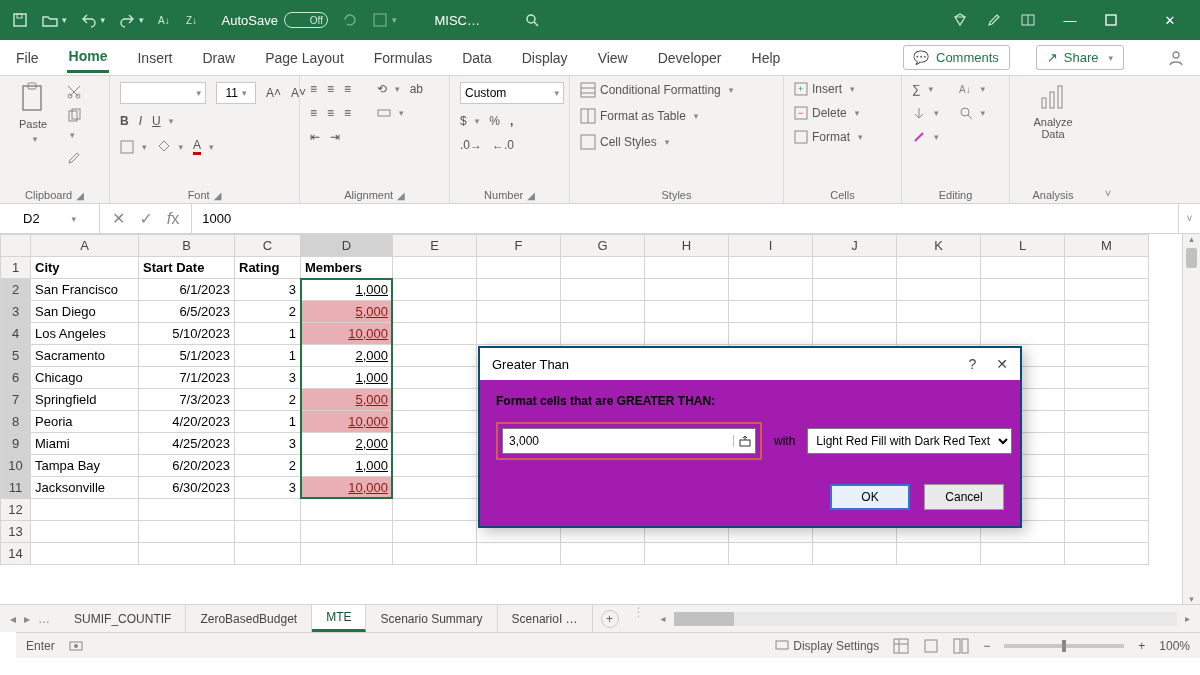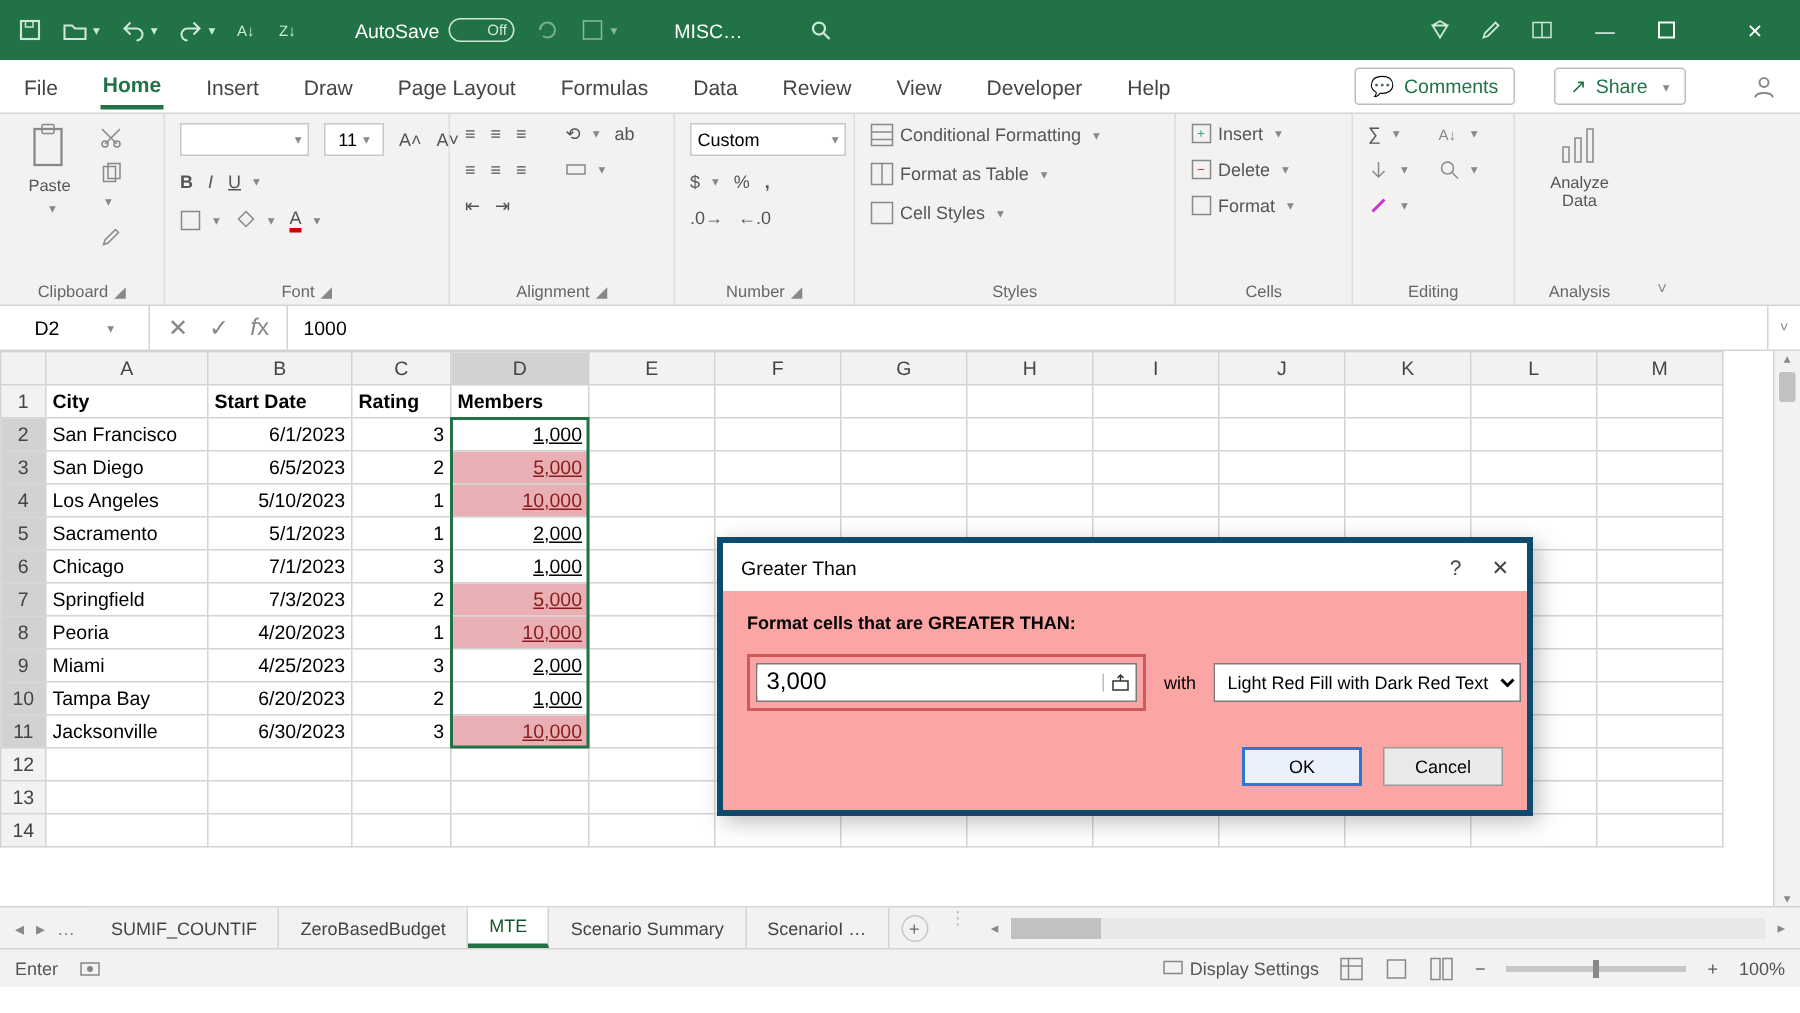"AutoSave" .titlebar .autosave { margin-left: 23px -> 8px }
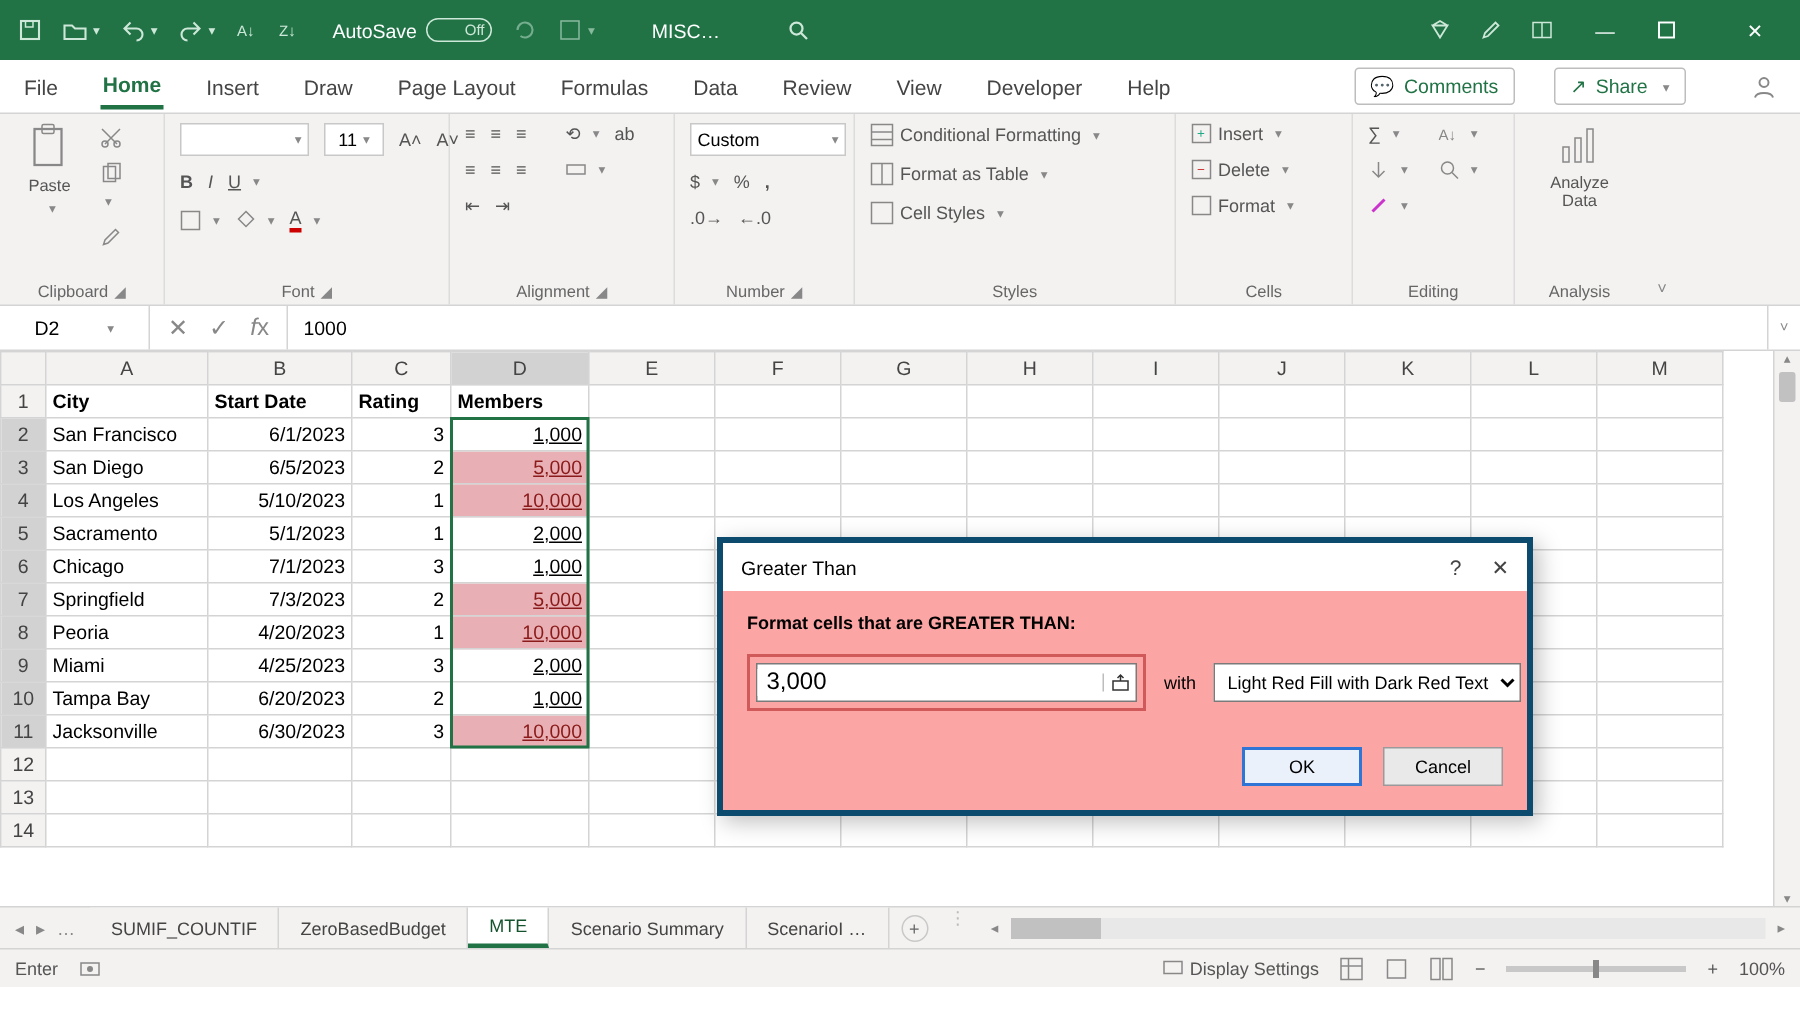"Review" span.tab { text: Review -> Display }
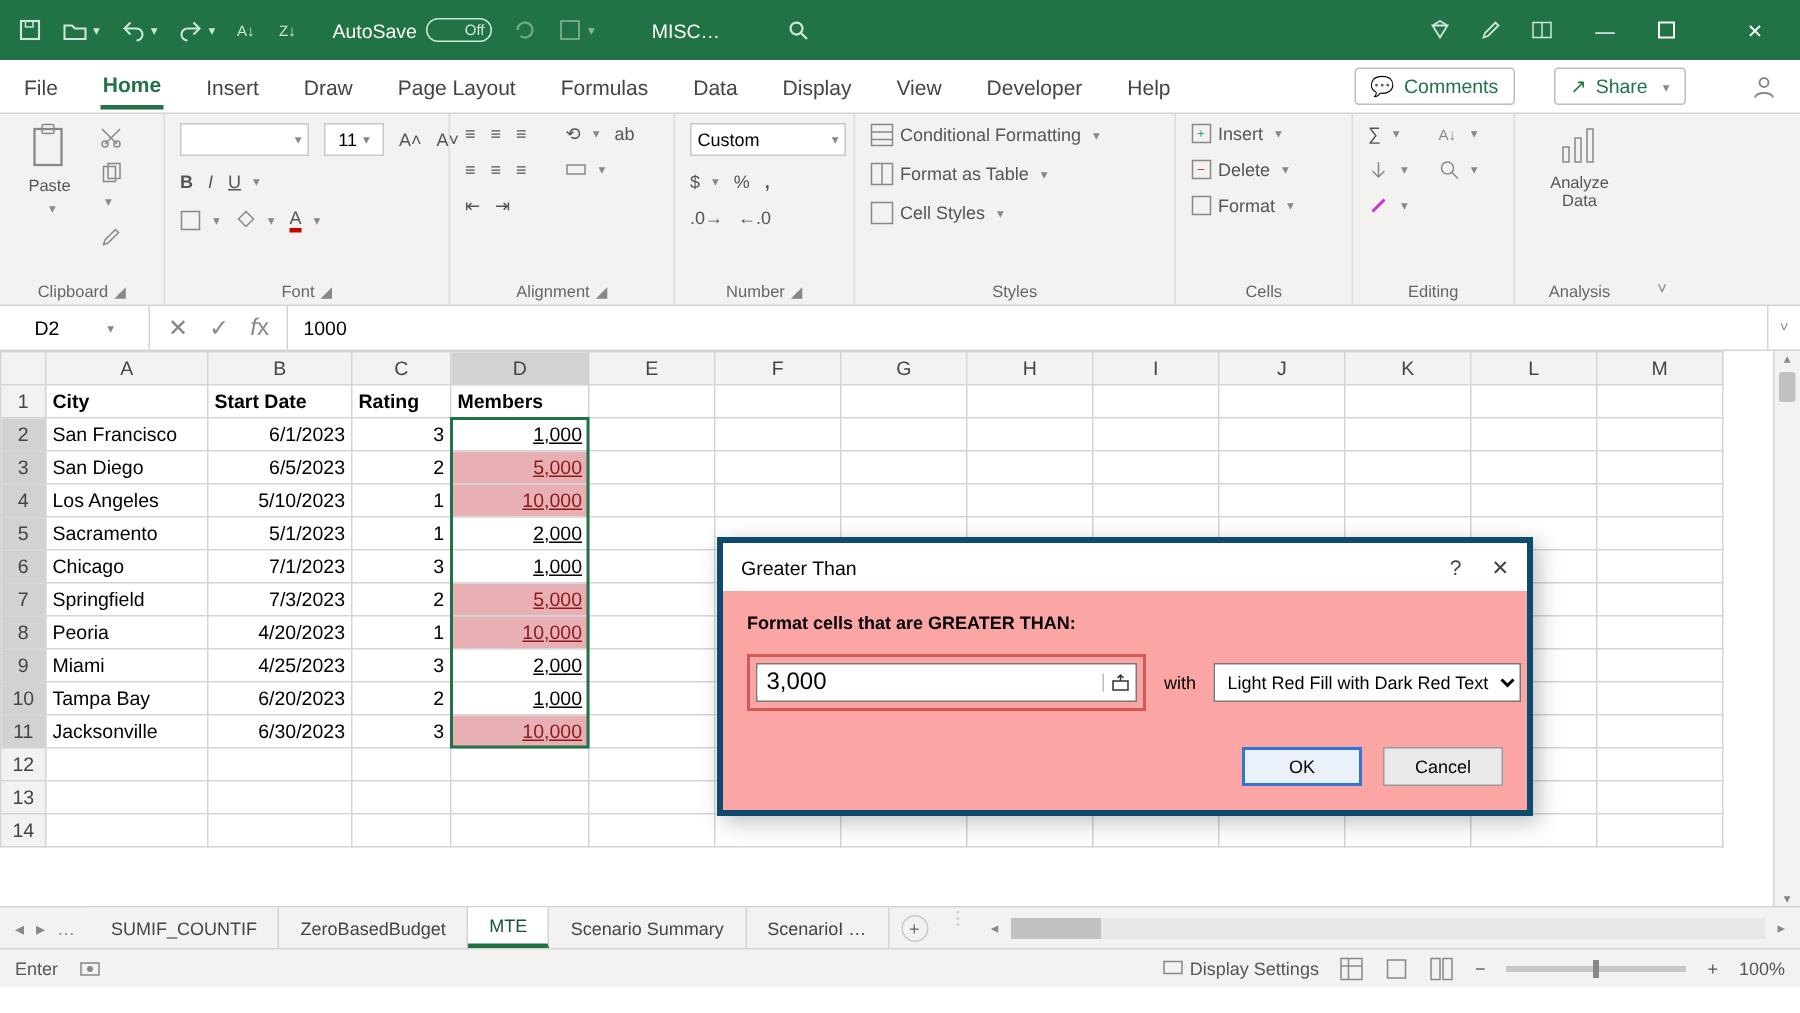"Greater Than" .dialog { background: #fca5a5 -> #a21caf; border: 4px solid #0c4a6e -> 2px solid #0c4a6e; top: 358px -> 346px }
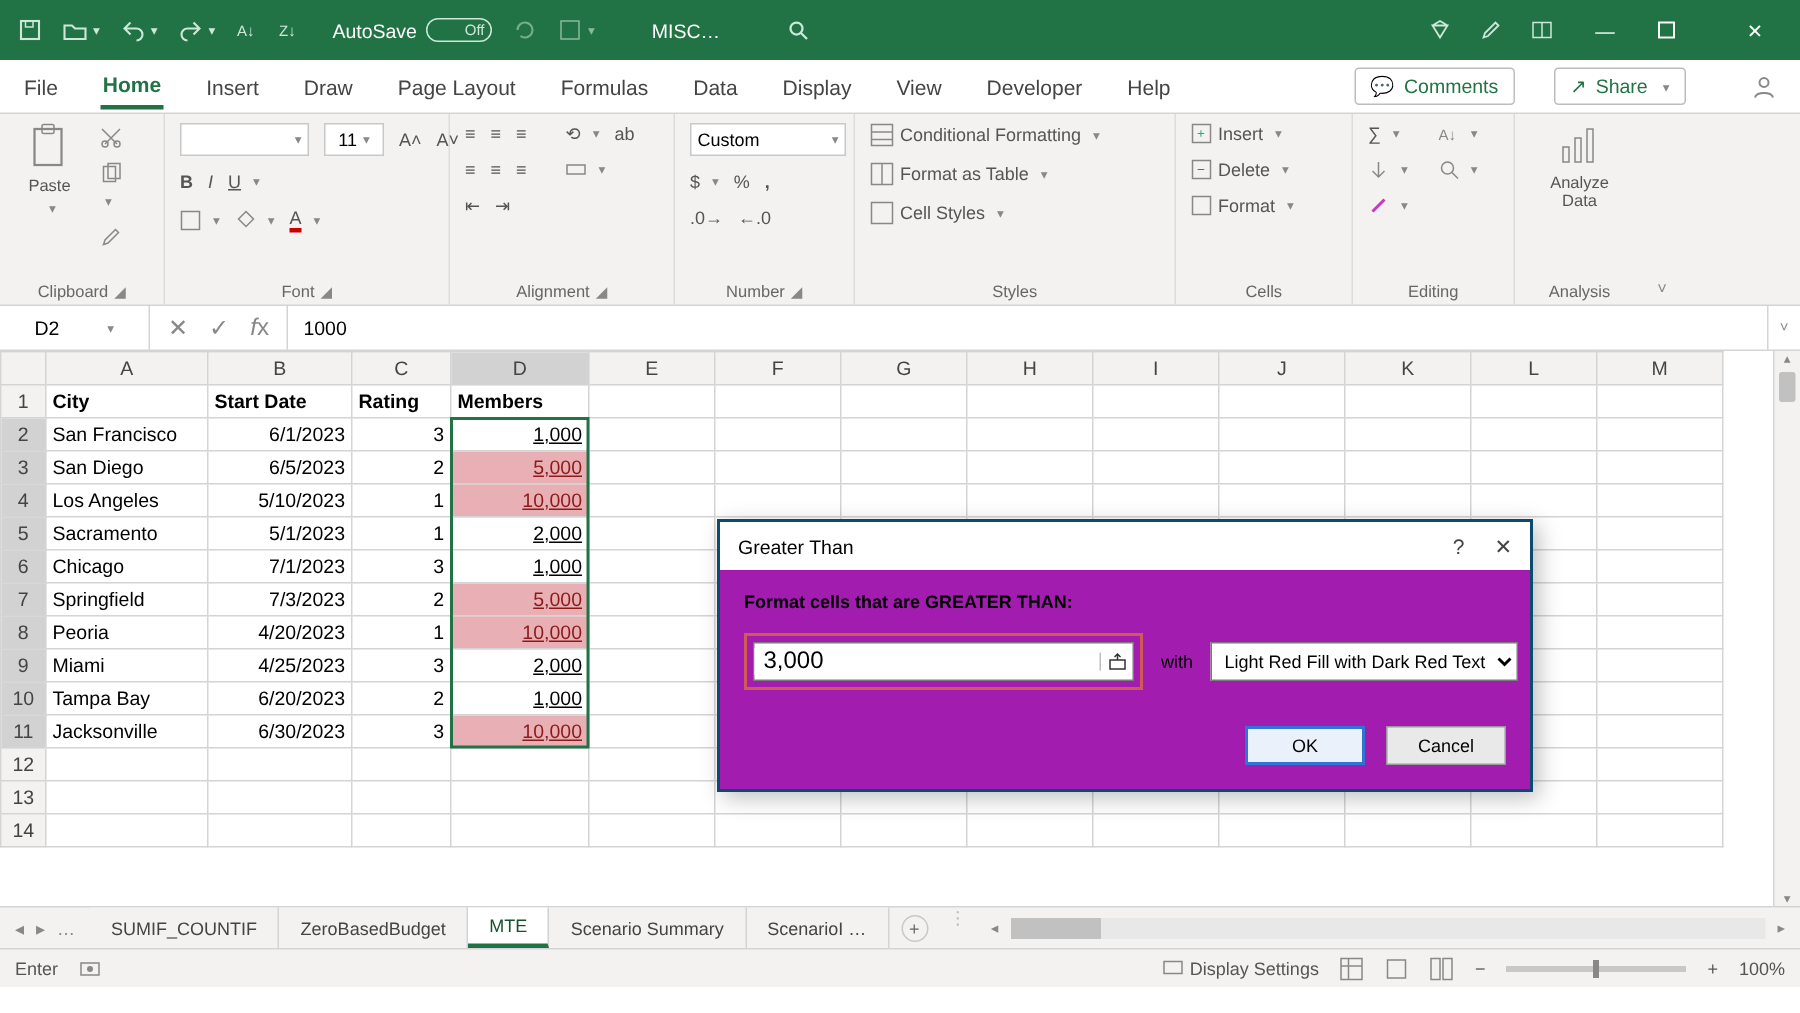"3,000" .dialog .refbox input { font-size: 16px -> 12px }
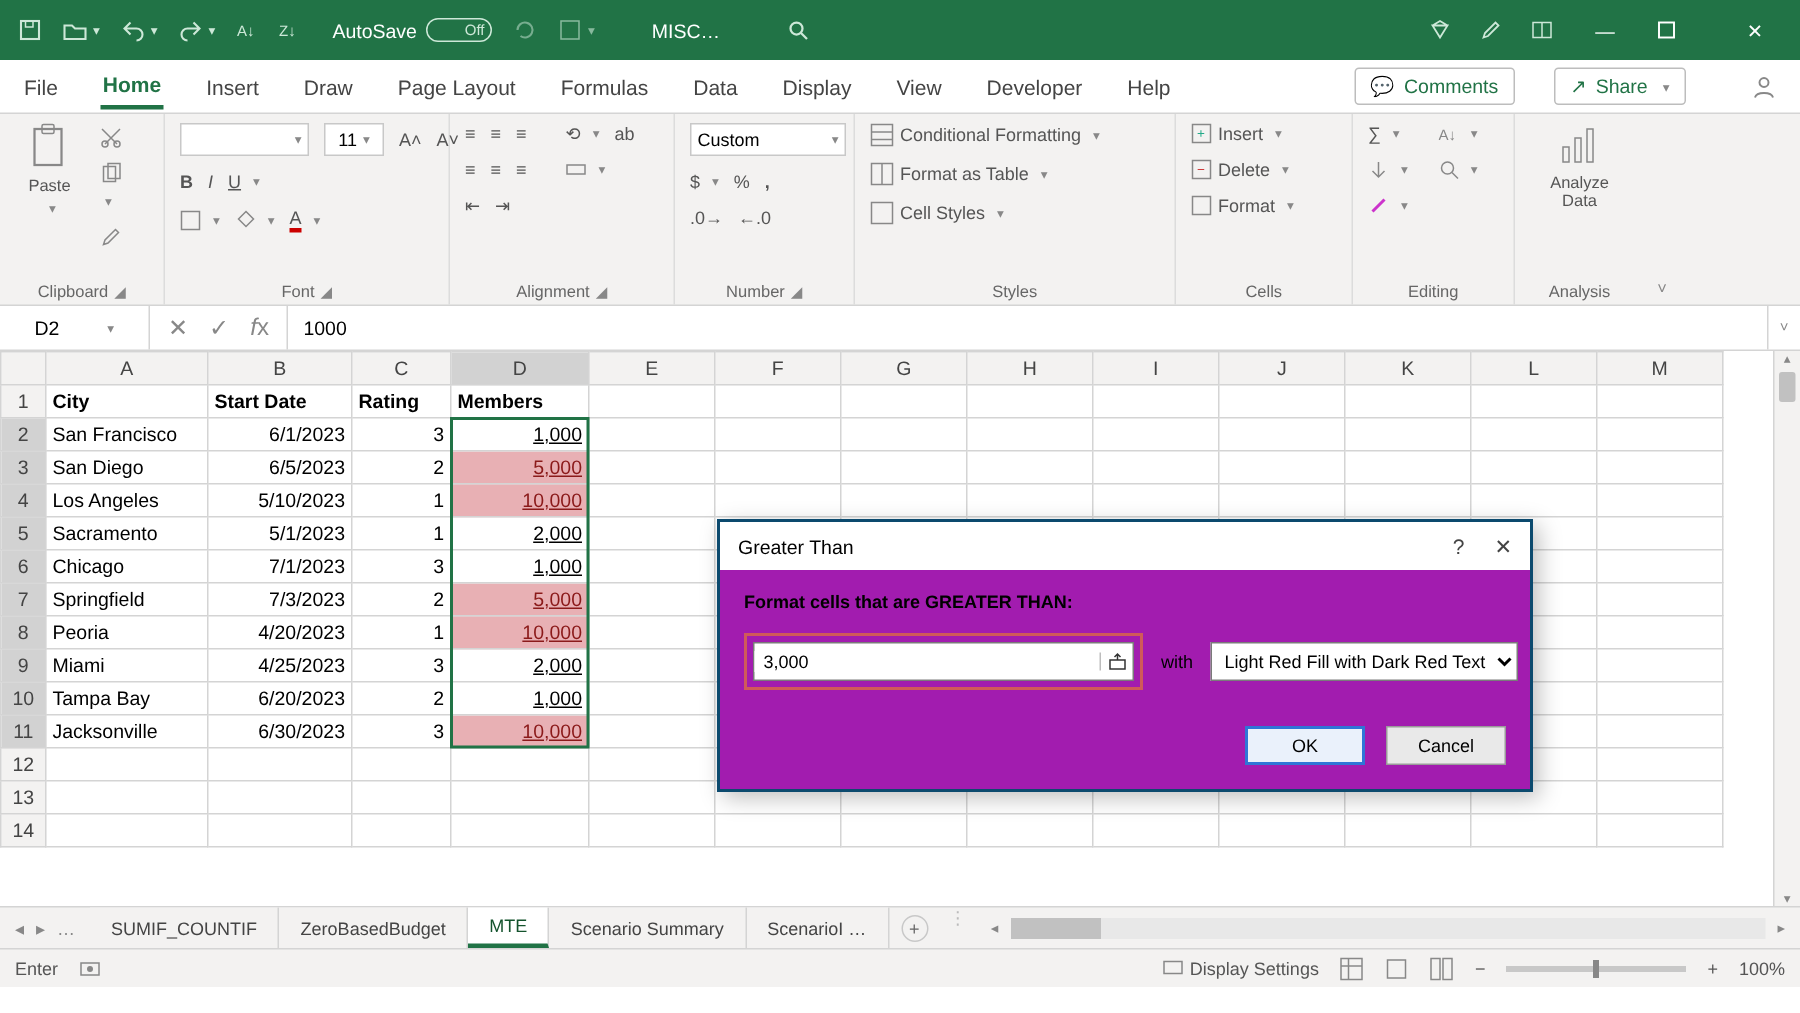"Enter" .status { margin-left: none -> 16px }
